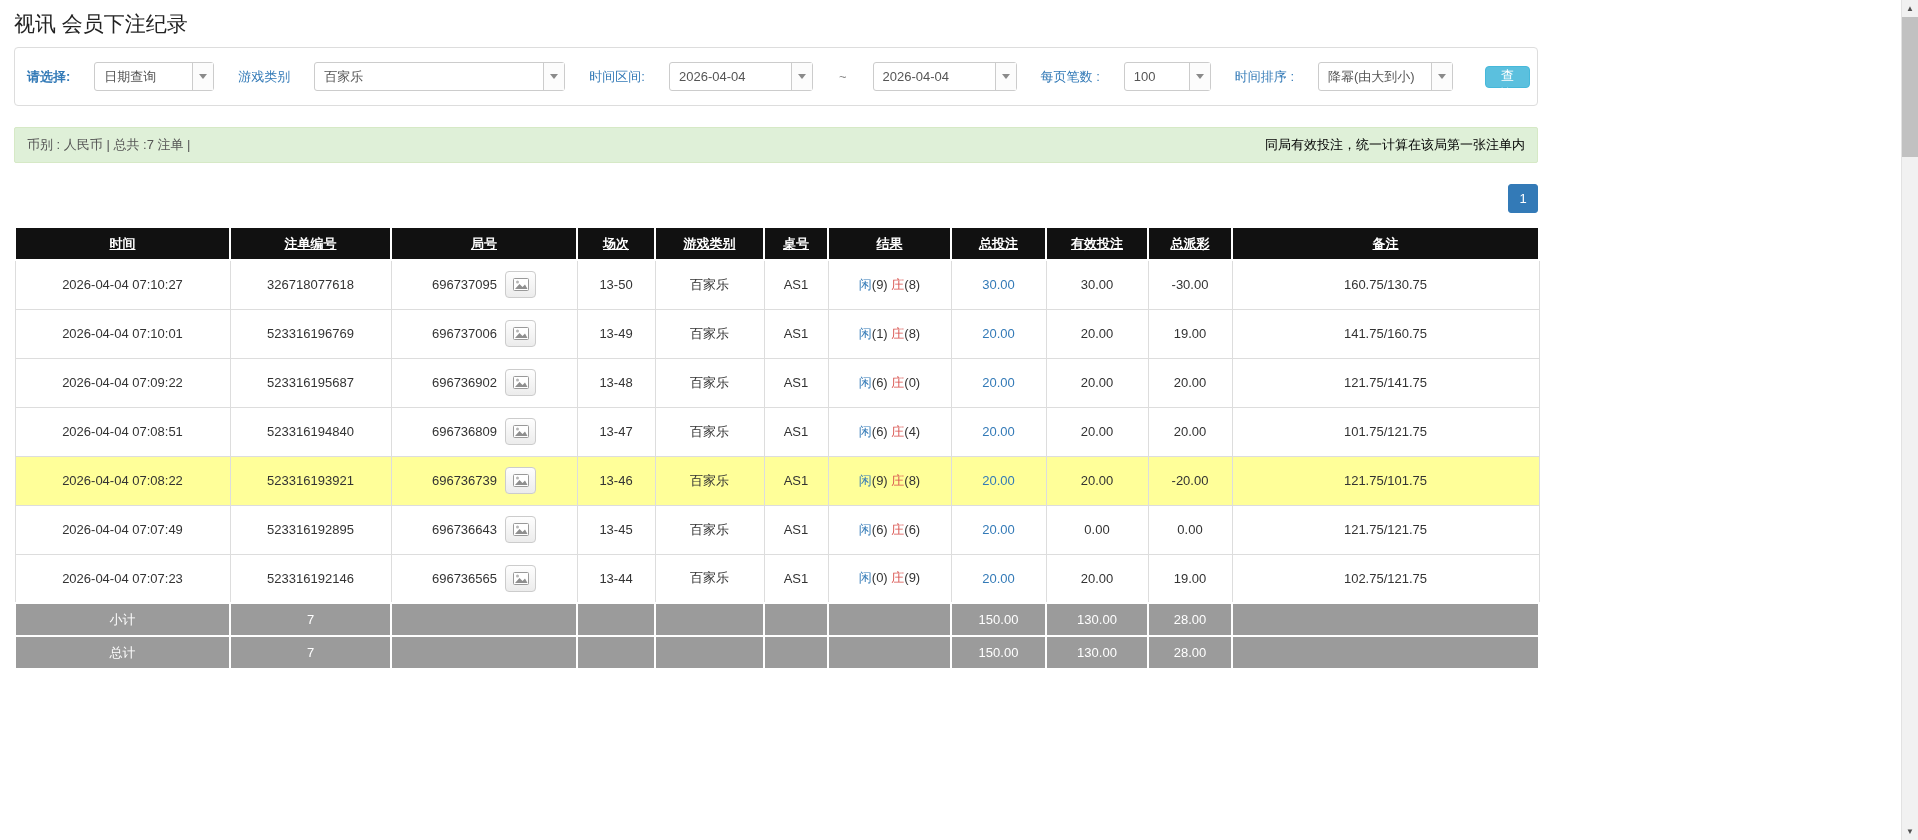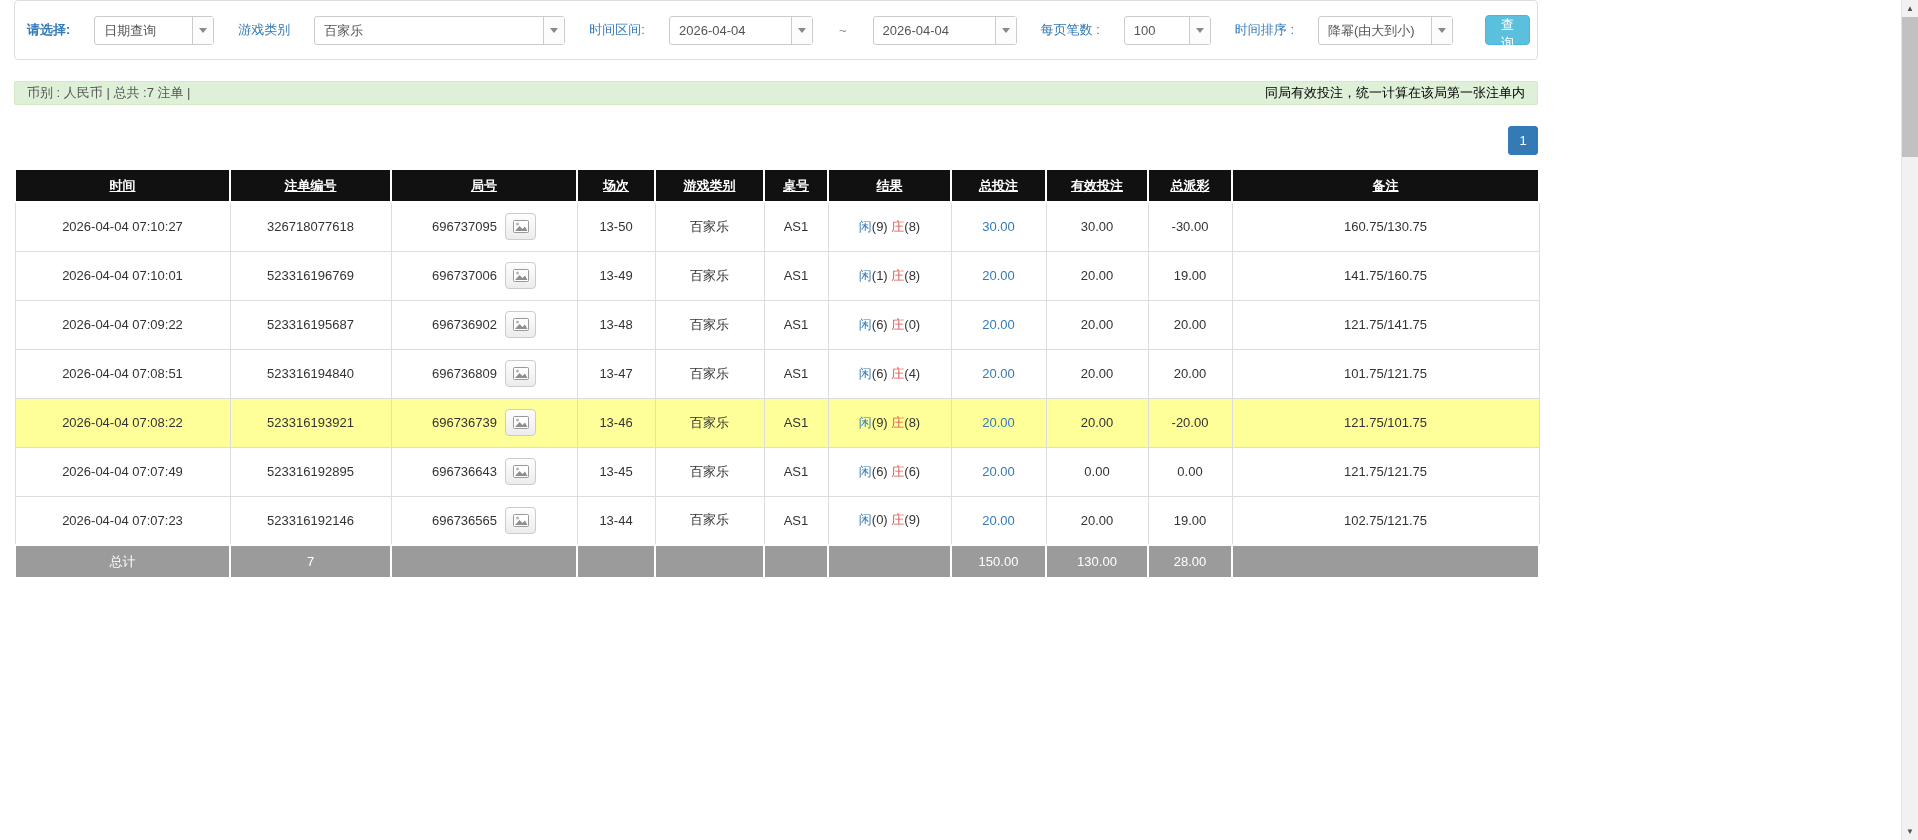"视讯 会员下注纪录" h1.page-title { html: none -> <h1>视讯 会员下注纪录</h1> }
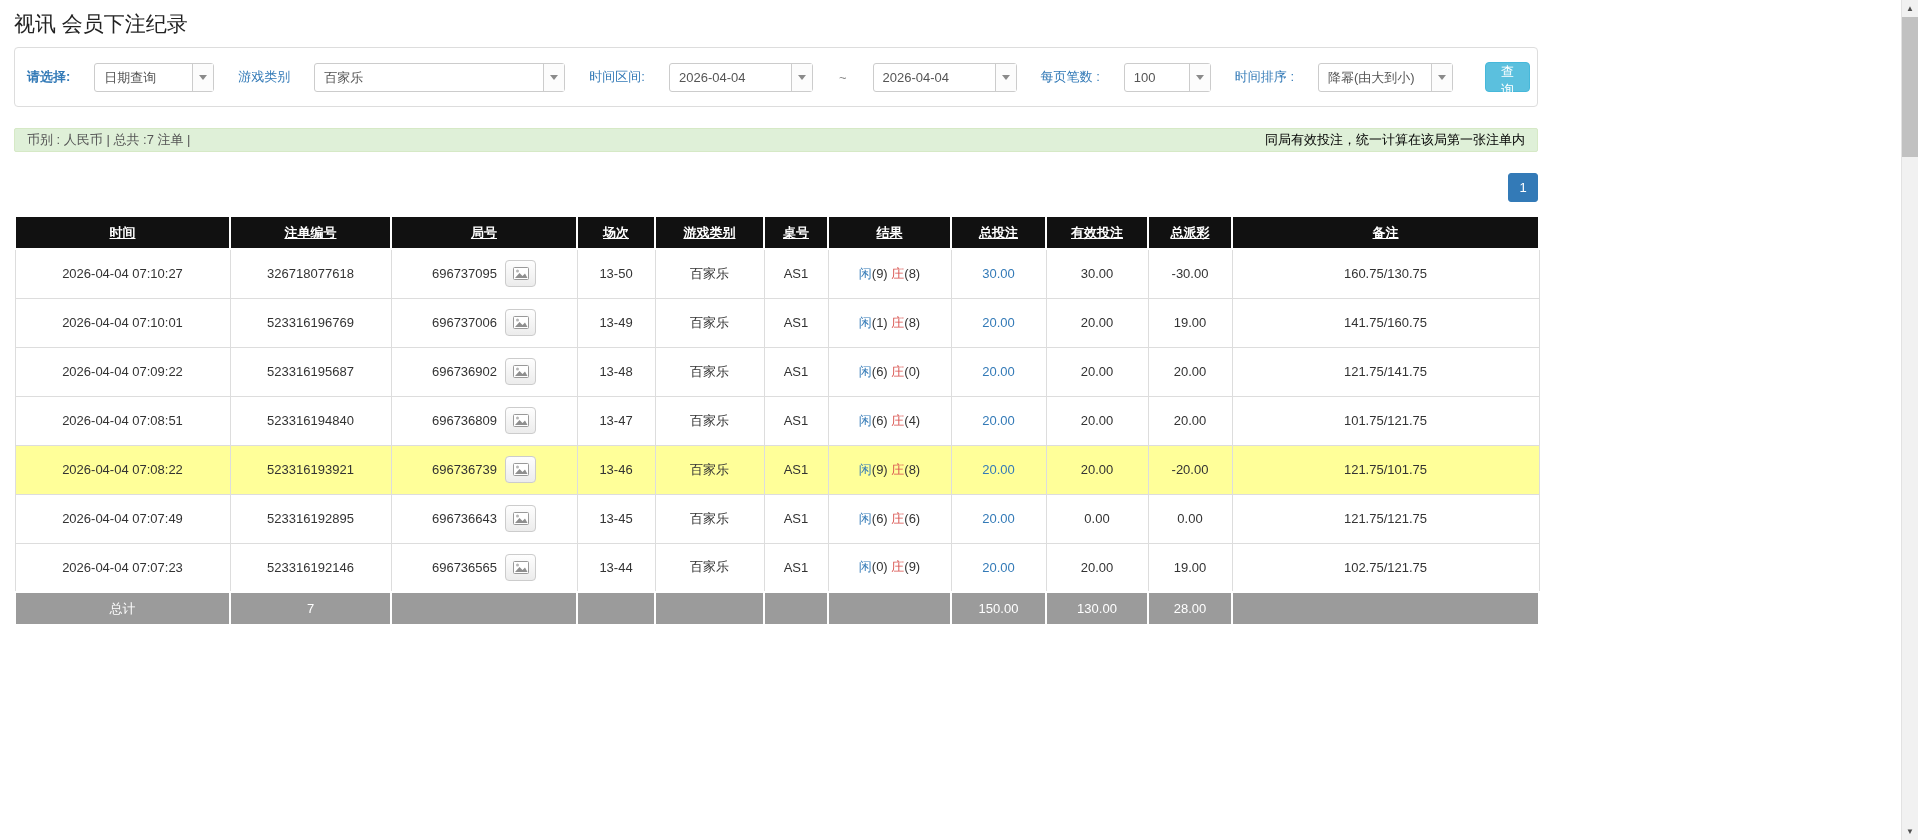"查询" .search-btn { height: 30px -> 22px }
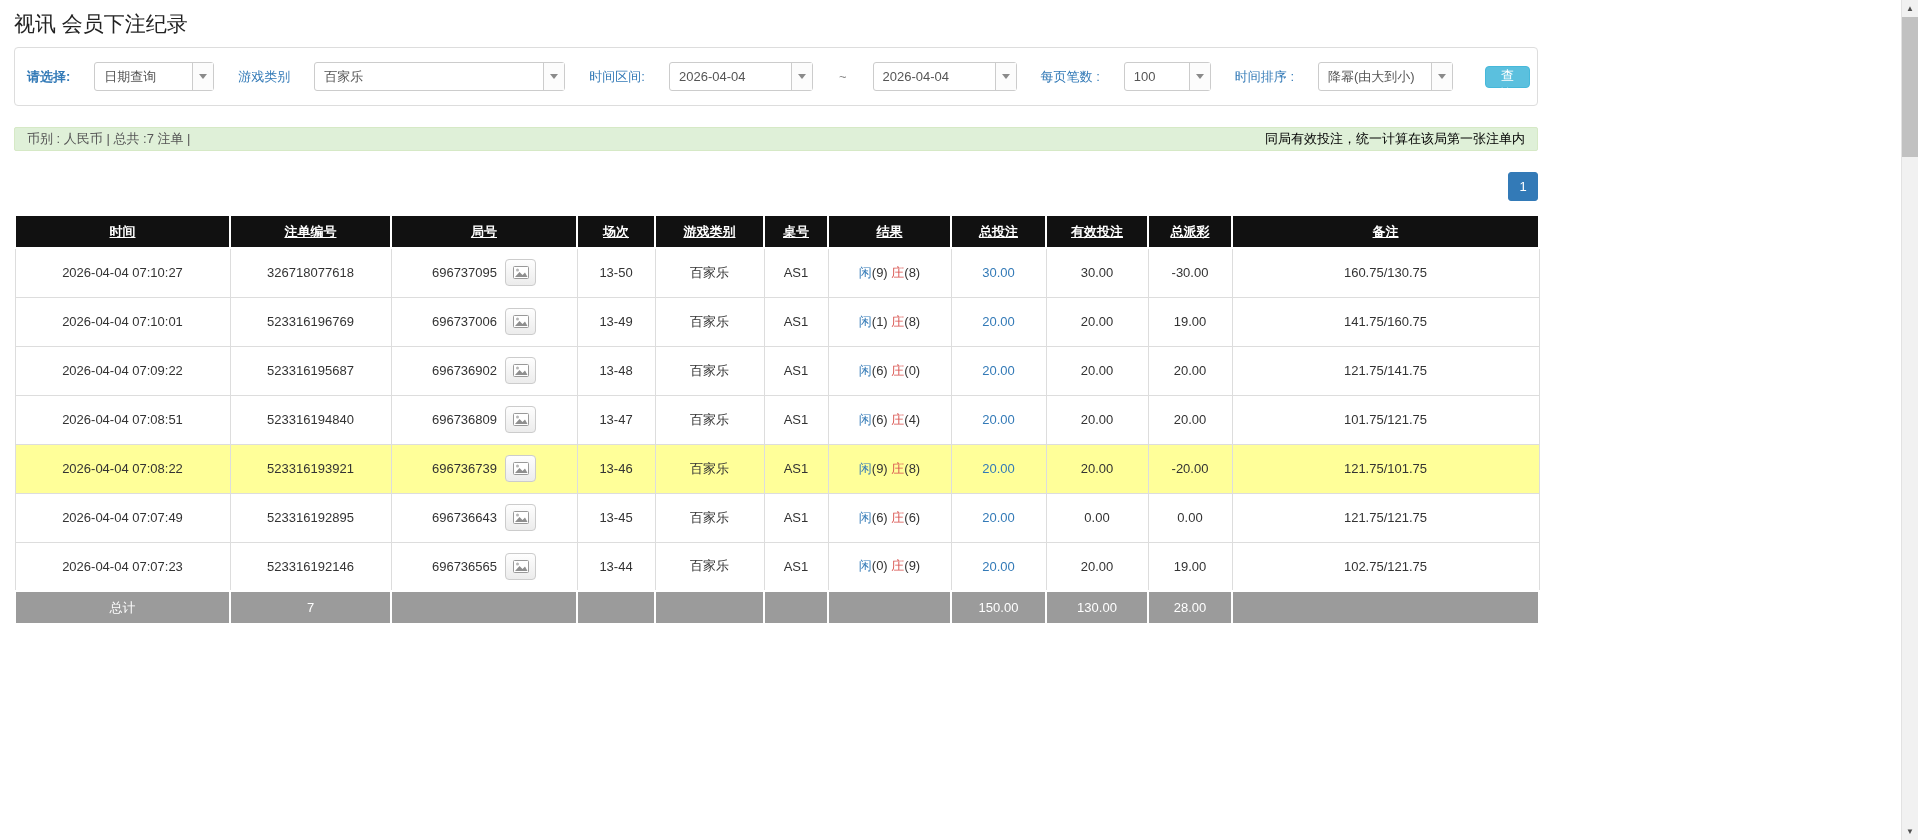"币别 : 人民币 | 总共" .summary-bar { padding: 2px 12px -> 8px 12px }
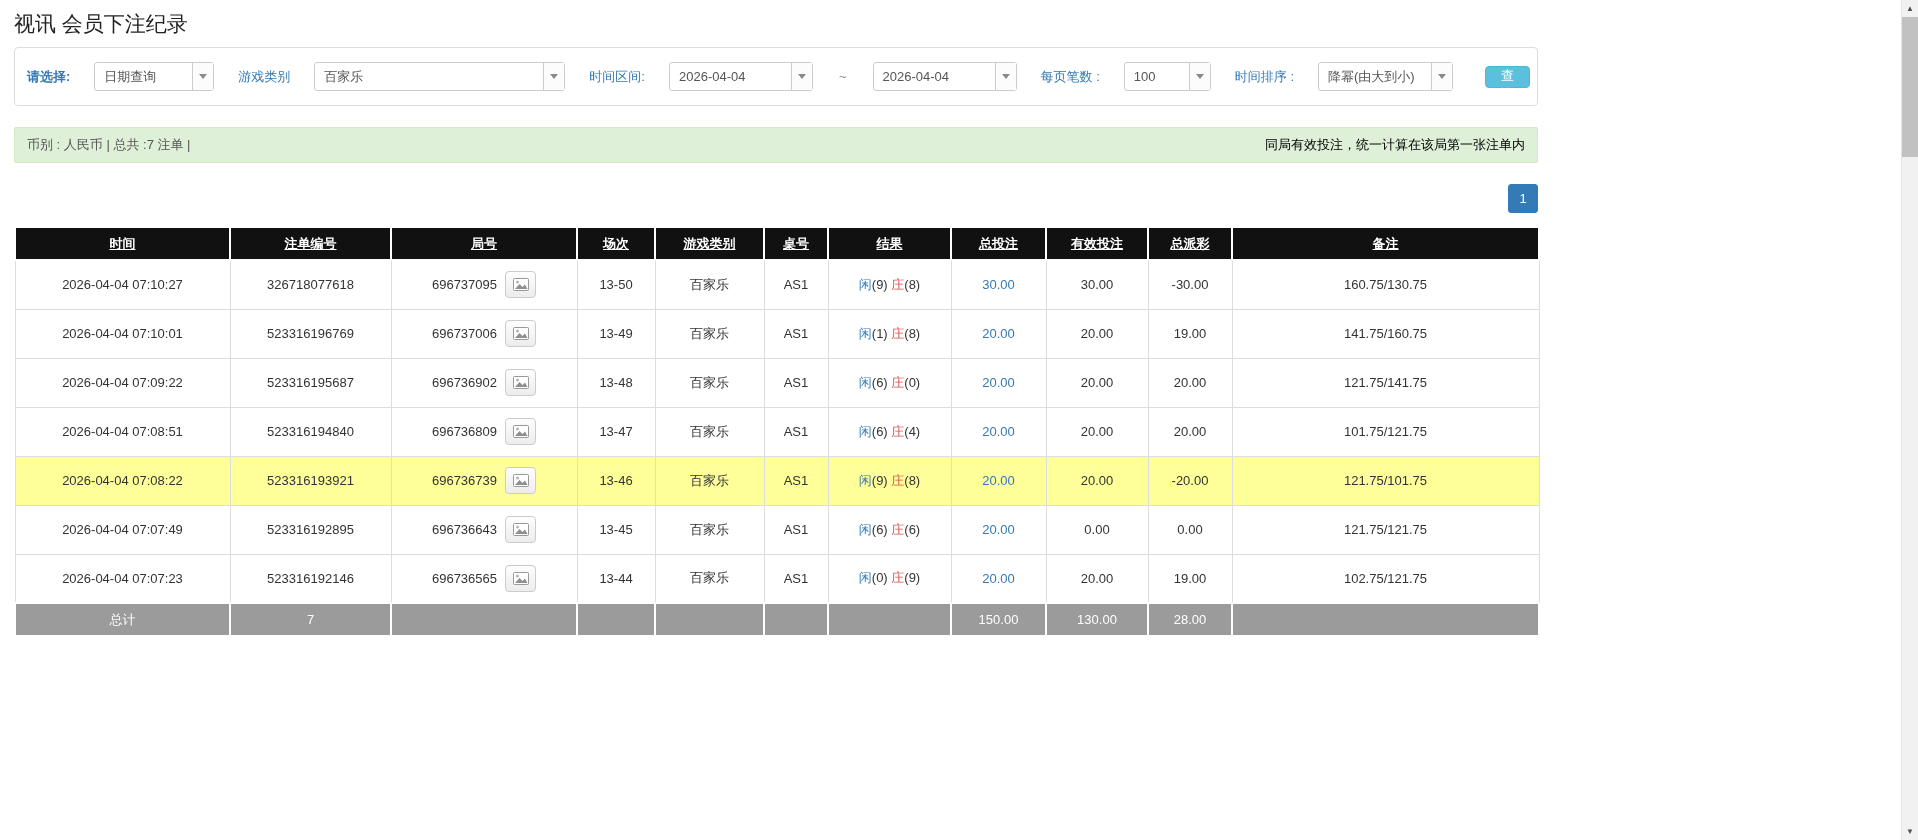"小计" tr { html: none -> <tr> <td>小计</td> <td>7</td> <td></td> <td></td> <td></td> <td></td> <td></td> <td>150.00</td> <td>130.00</td> <td>28.00</td> <td></td> </tr> }
